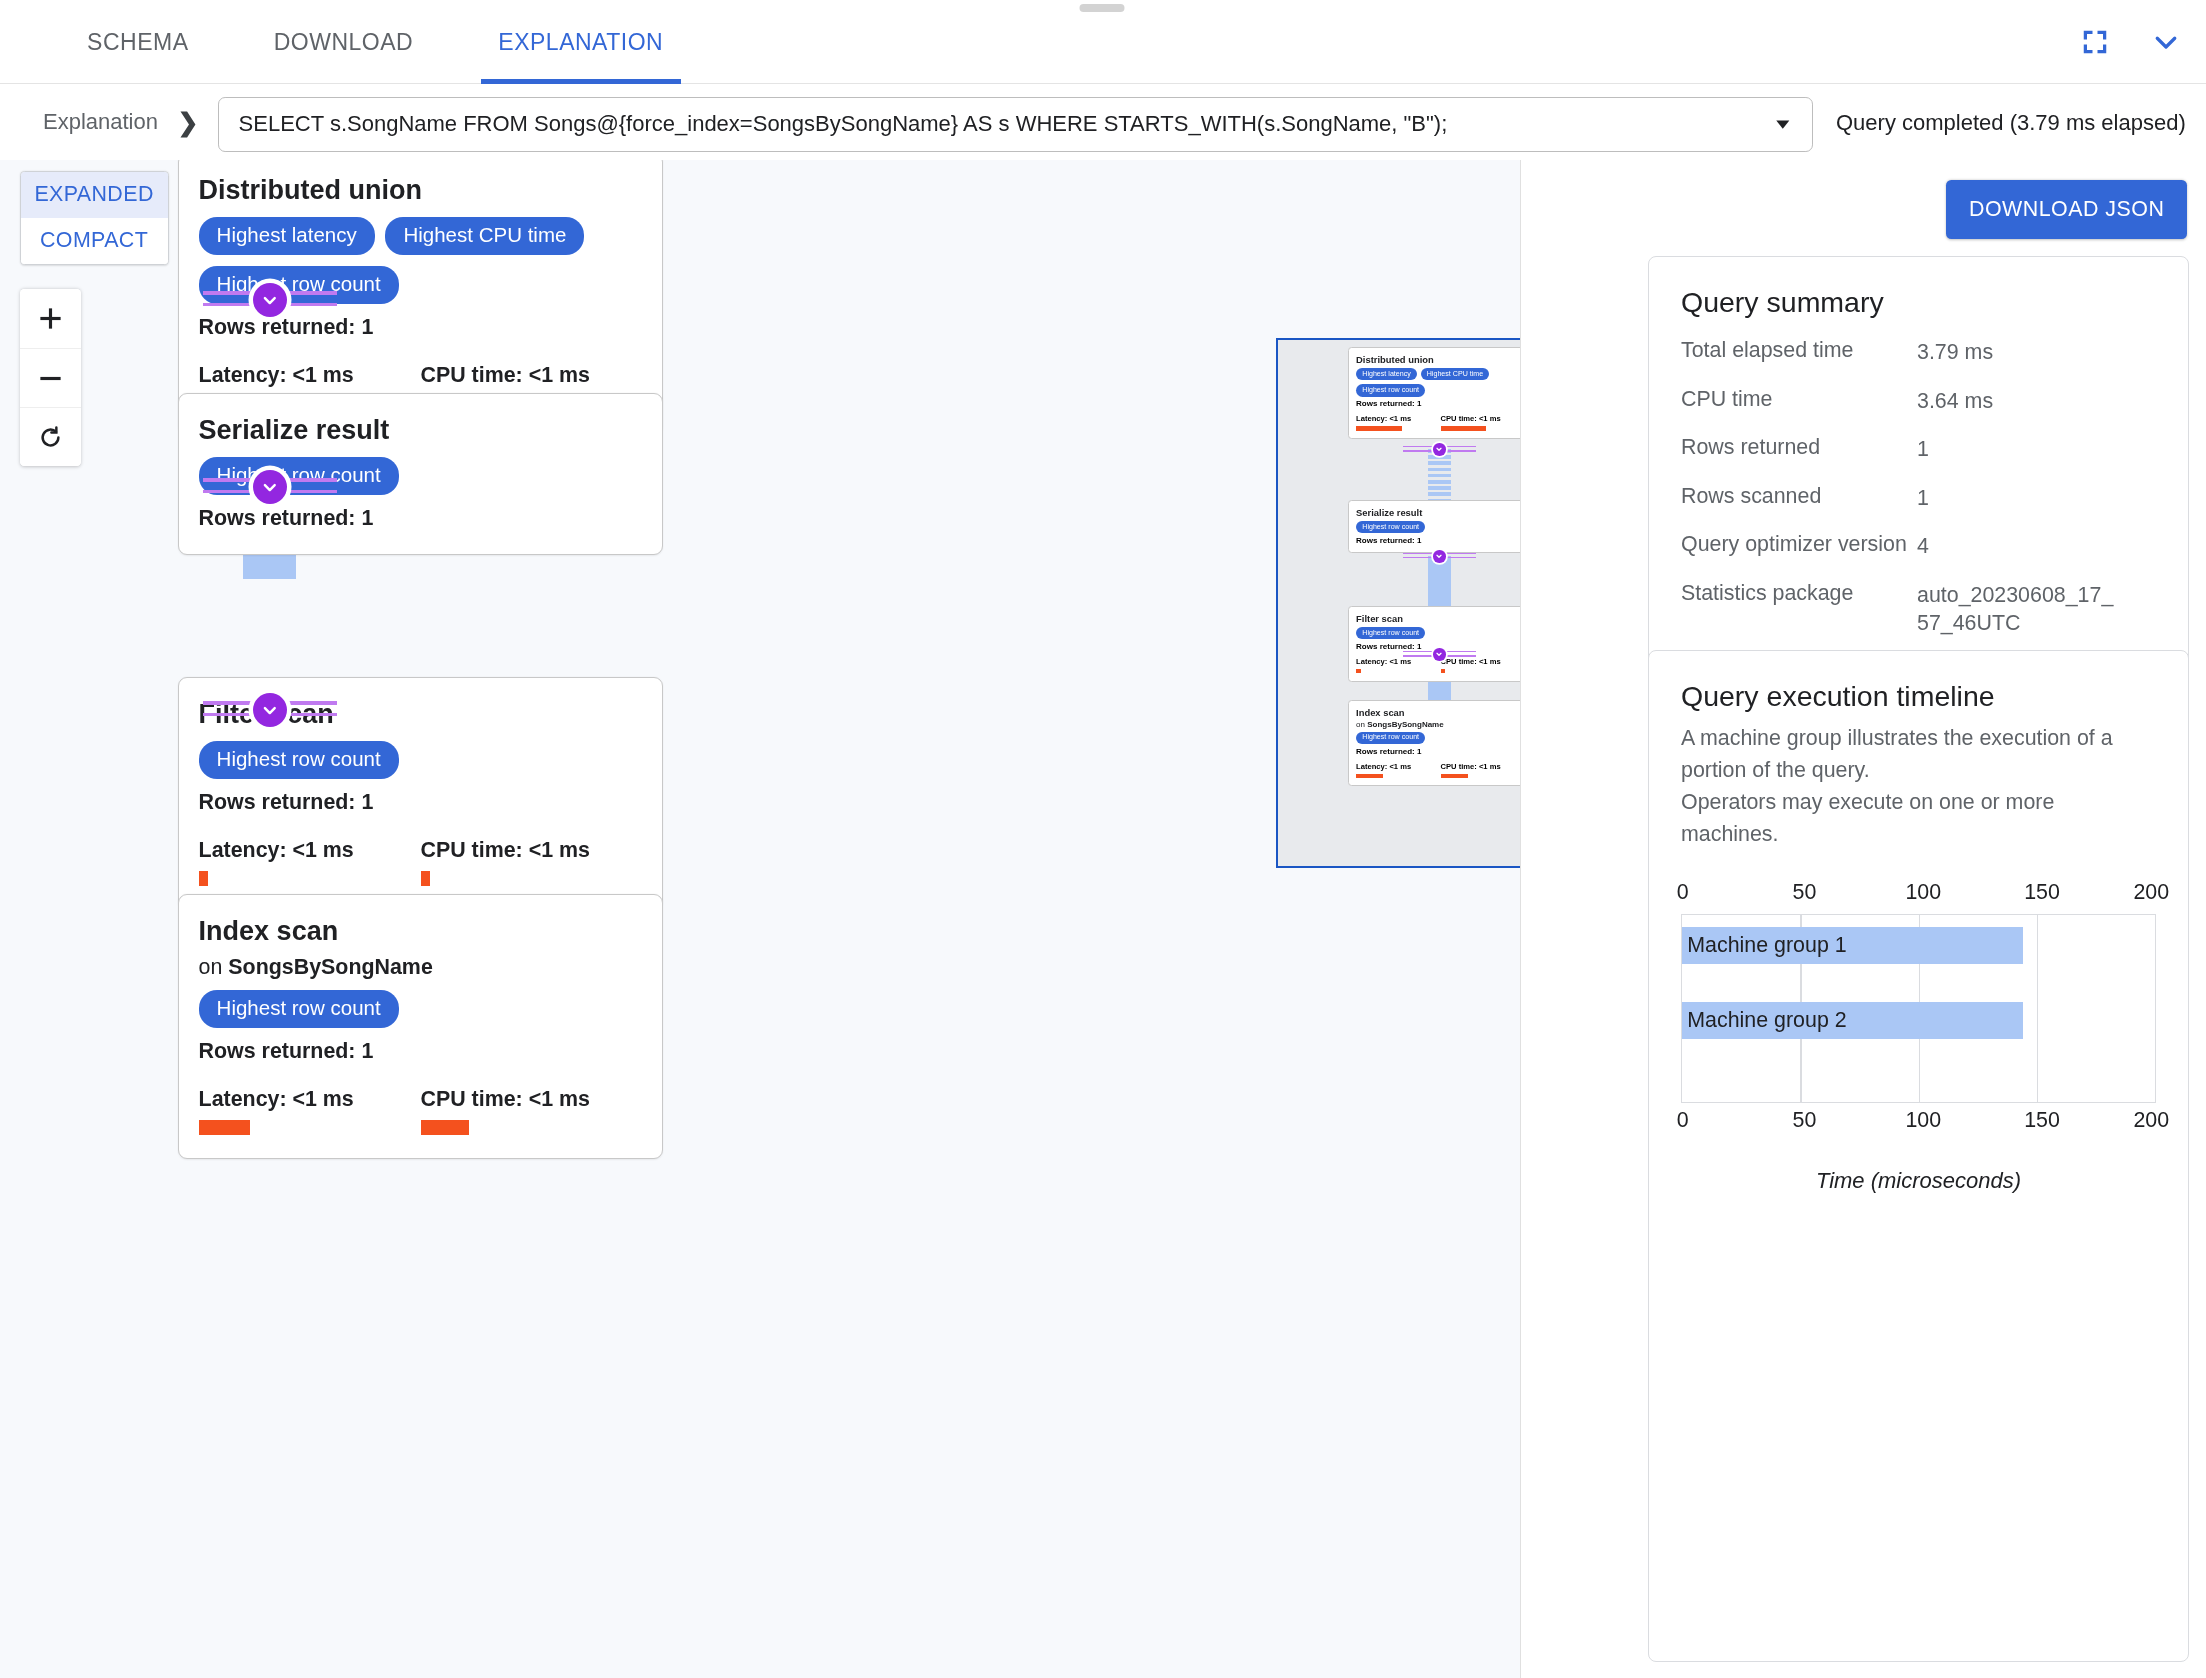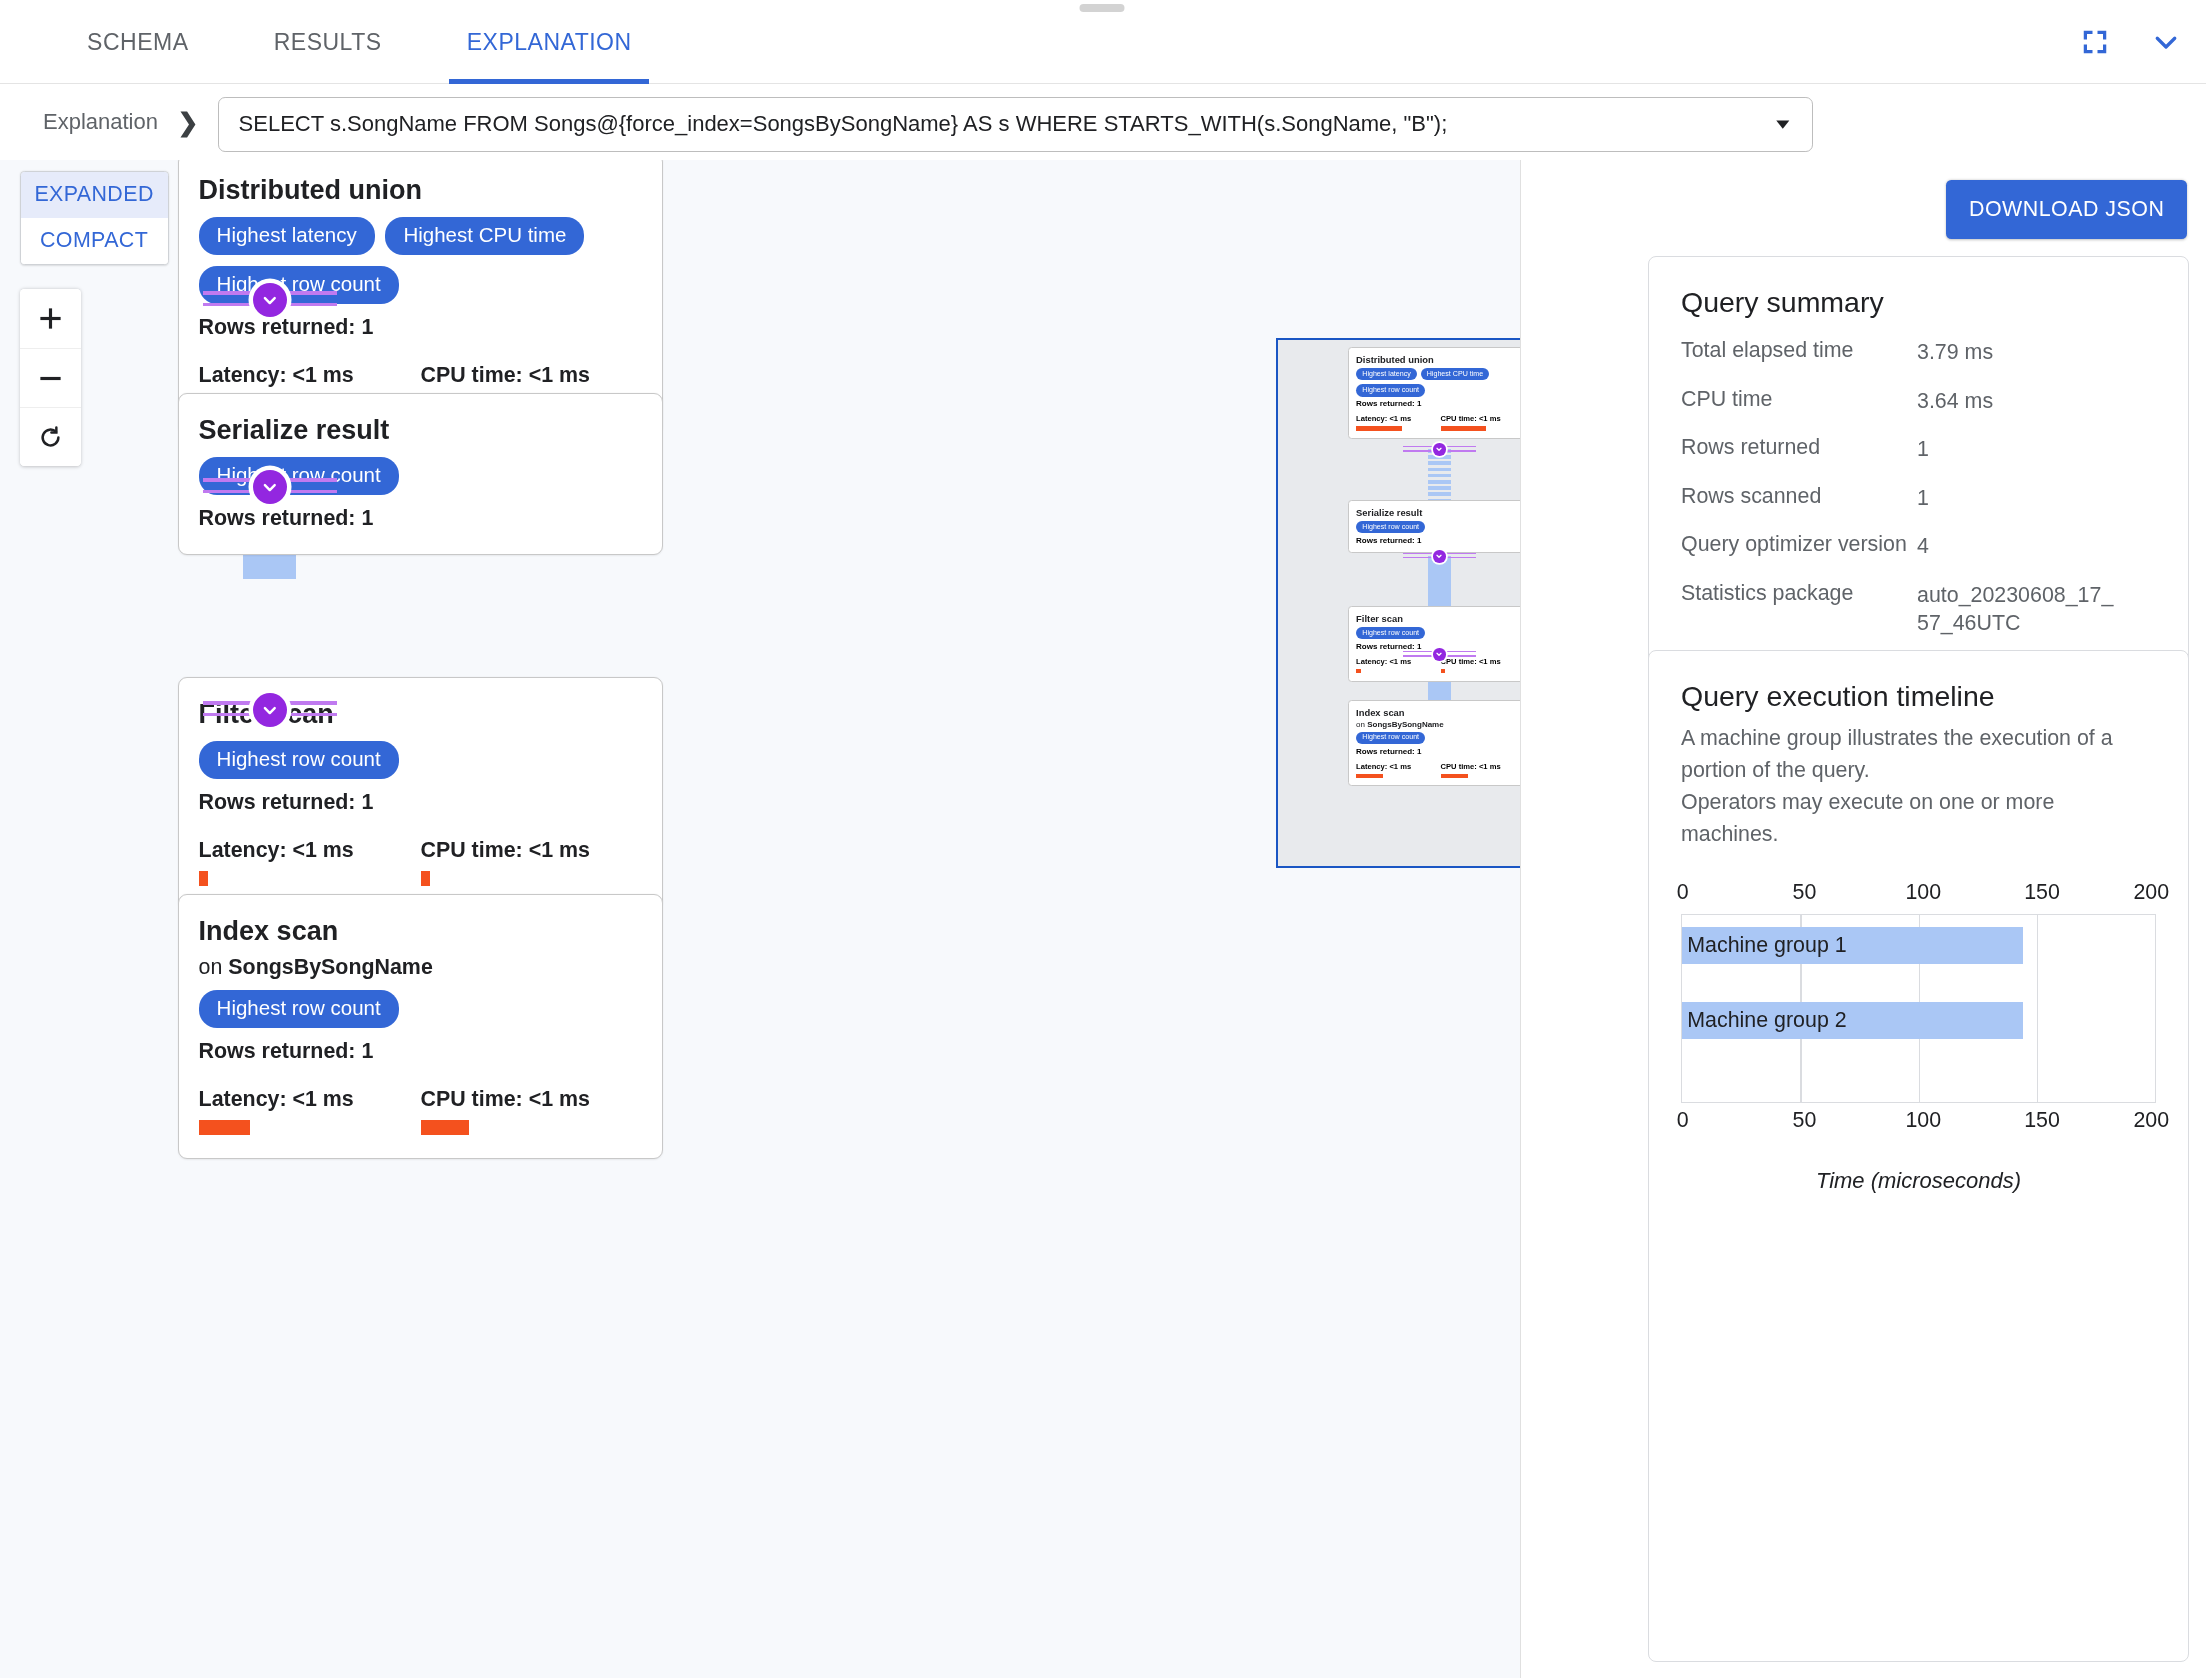"RESULTS" span { text: RESULTS -> DOWNLOAD }
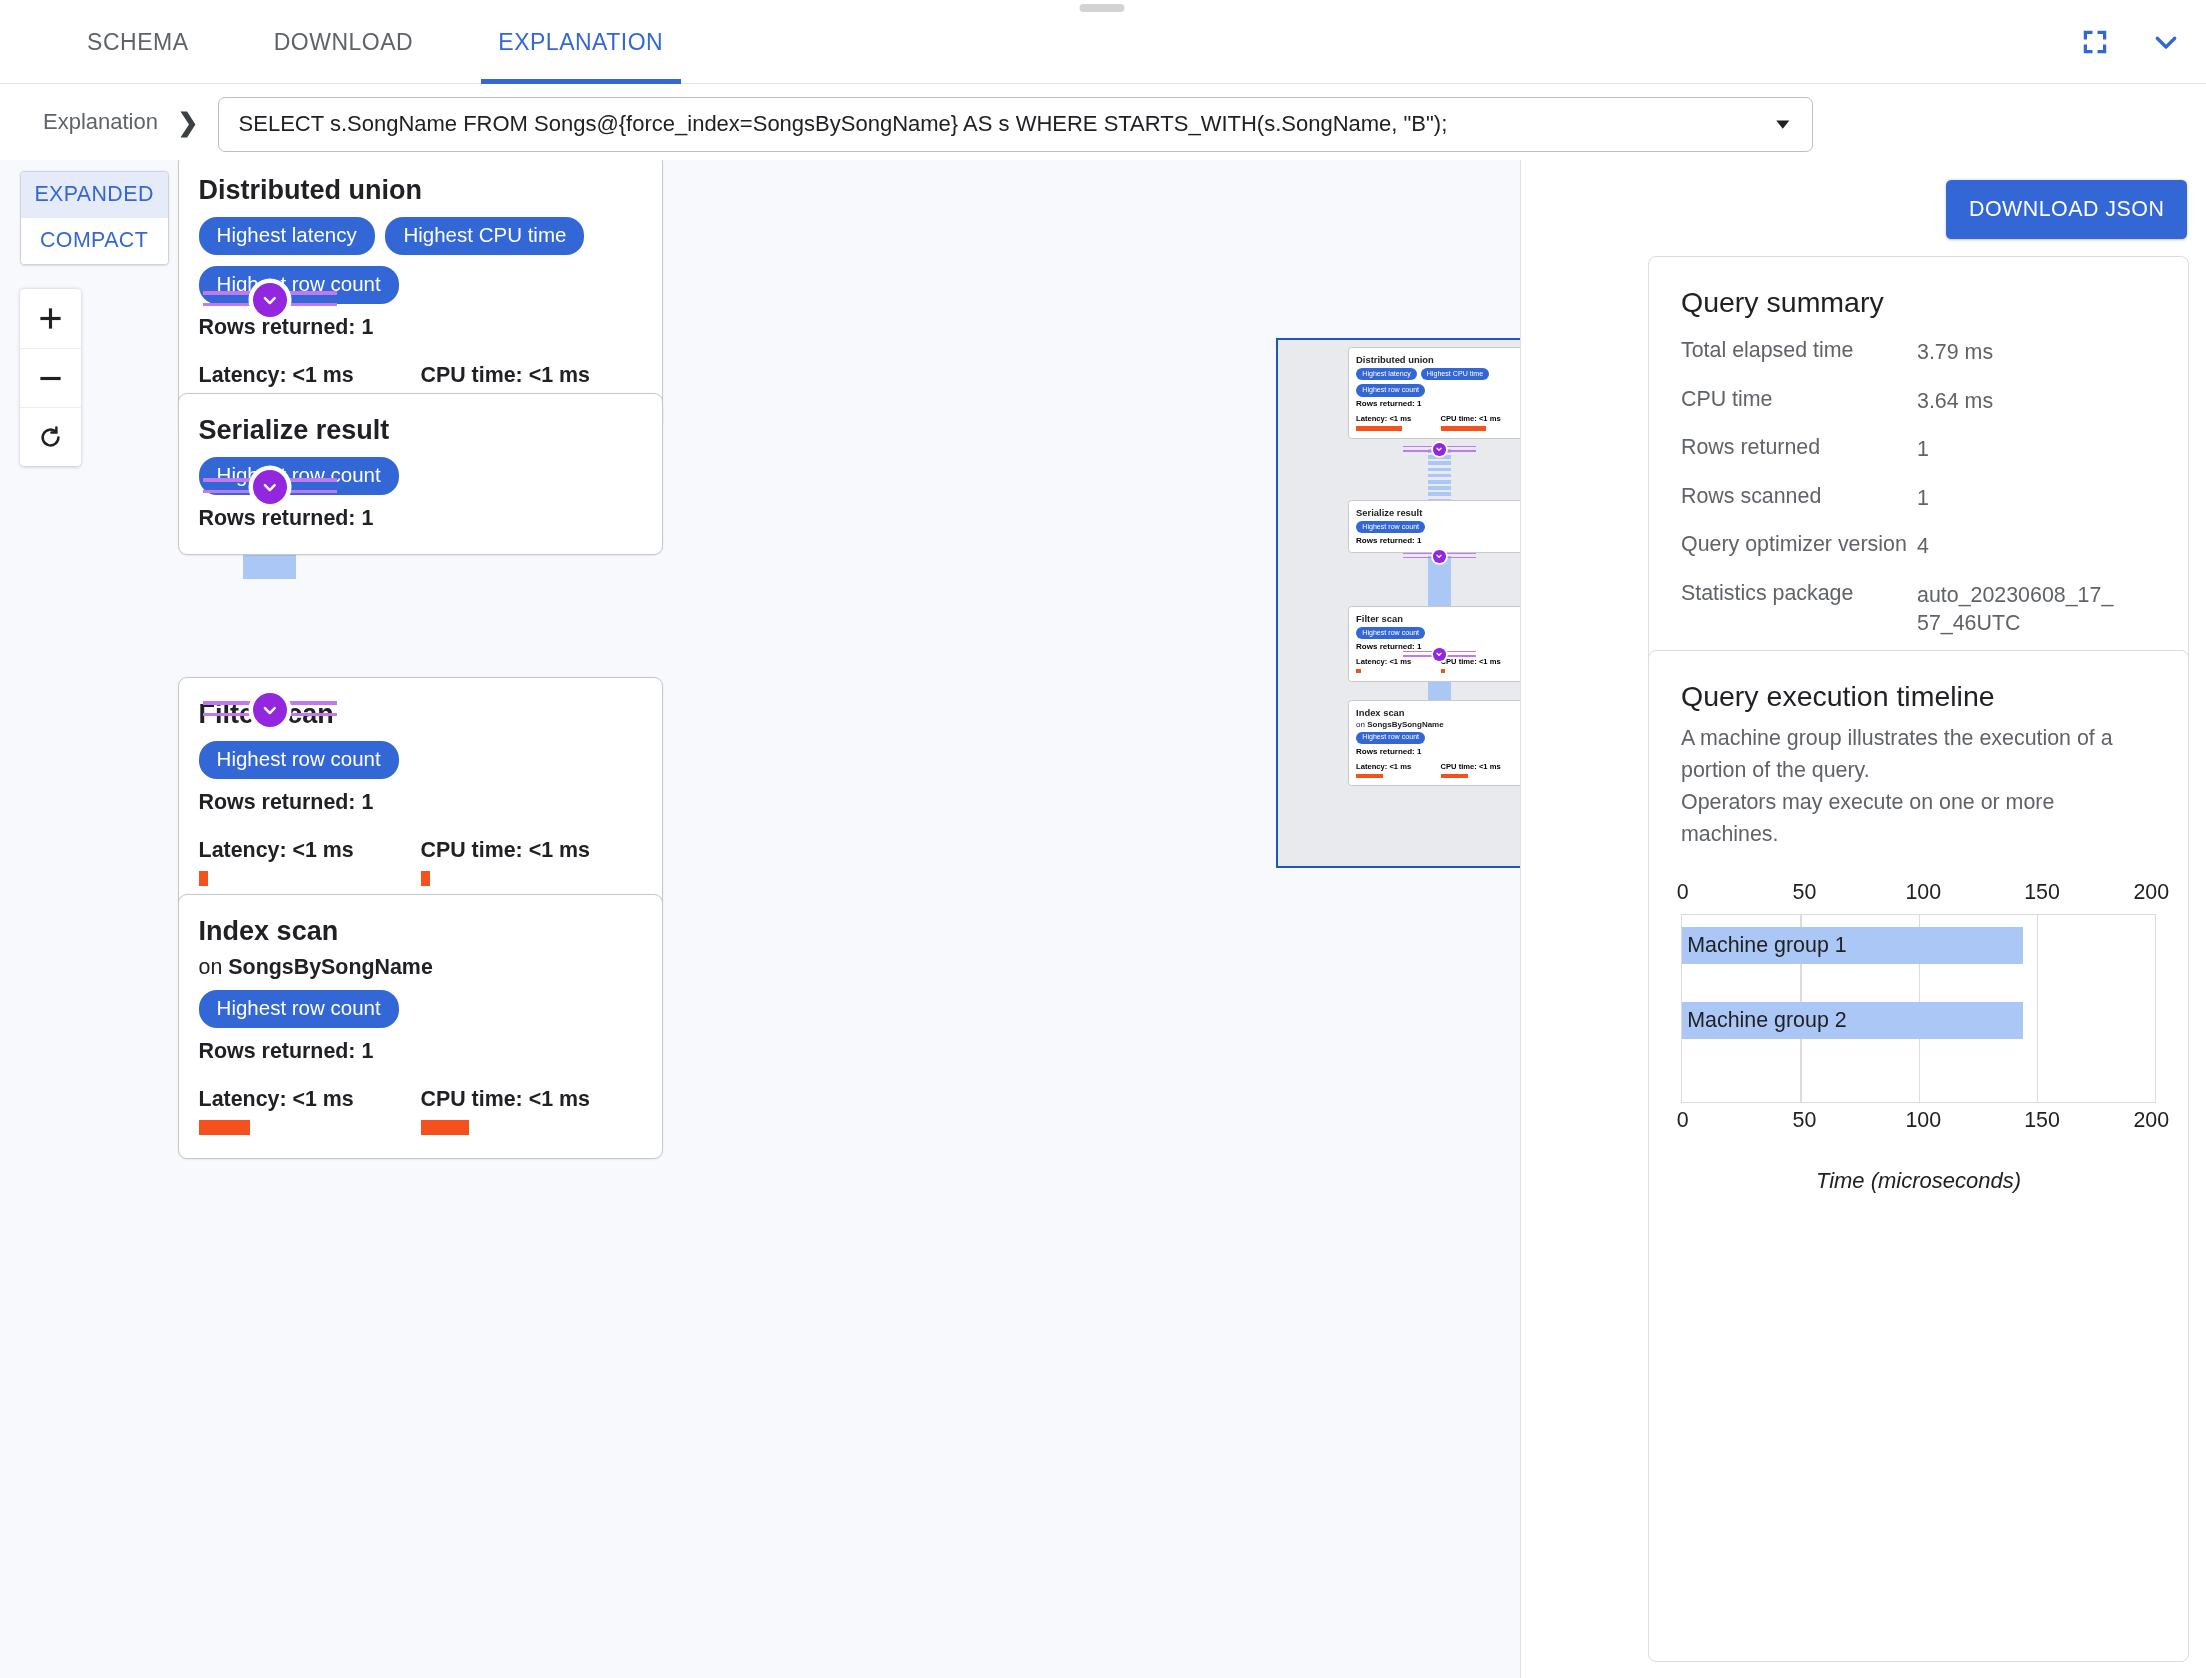"Query completed (3.79 ms elapsed)" div.query-status { html: none -> <div>Query completed (3.79 ms elapsed)</div> }
